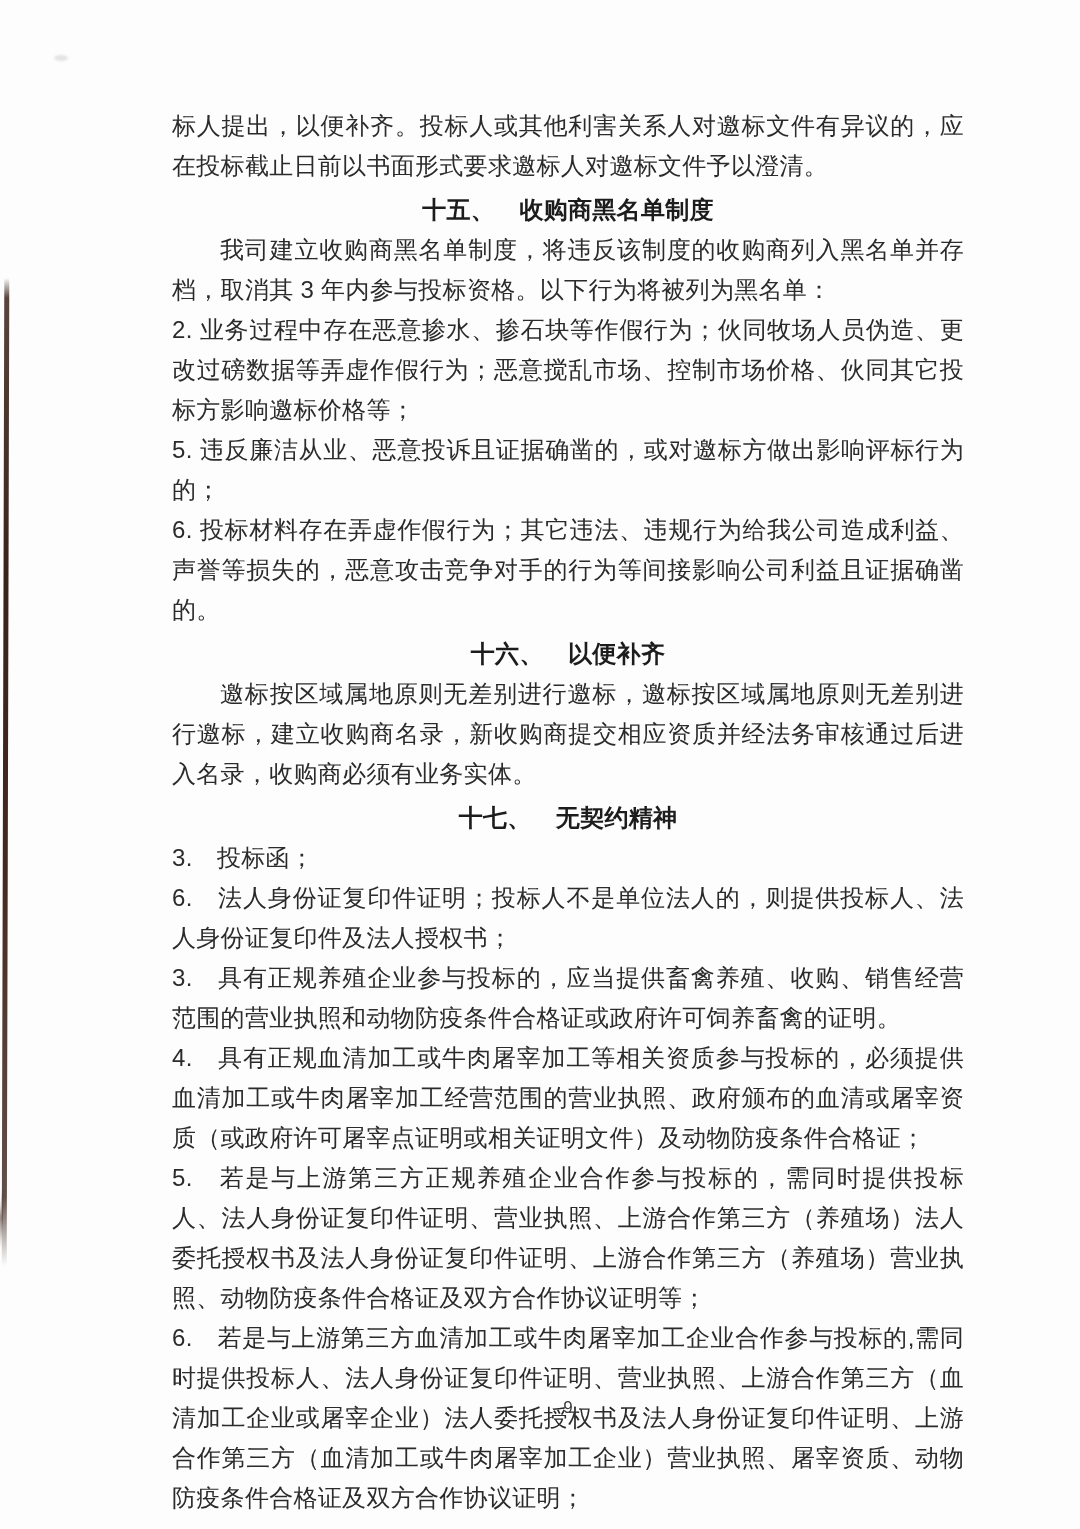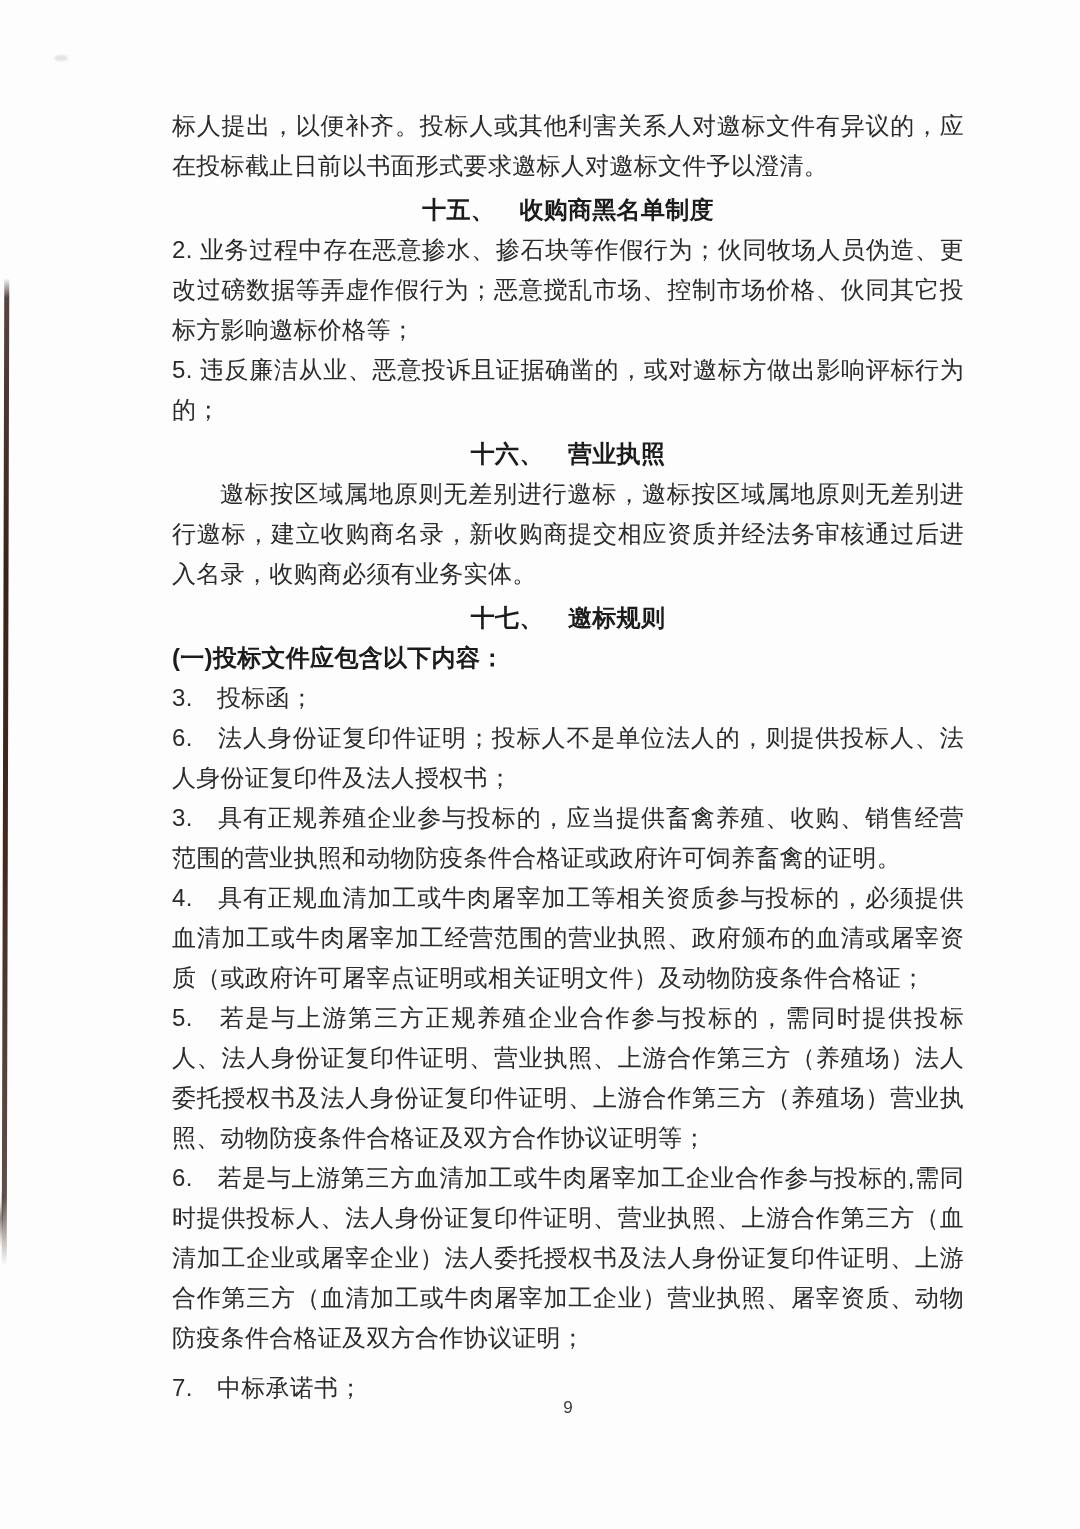"我司建立收购商黑名单制度，将违反该制度的收购商列入黑名单并存档，取消其 3" p.indent { html: none -> <p>我司建立收购商黑名单制度，将违反该制度的收购商列入黑名单并存档，取消其 3 年内参与投标资格。以下行为将被列为黑名单：</p> }
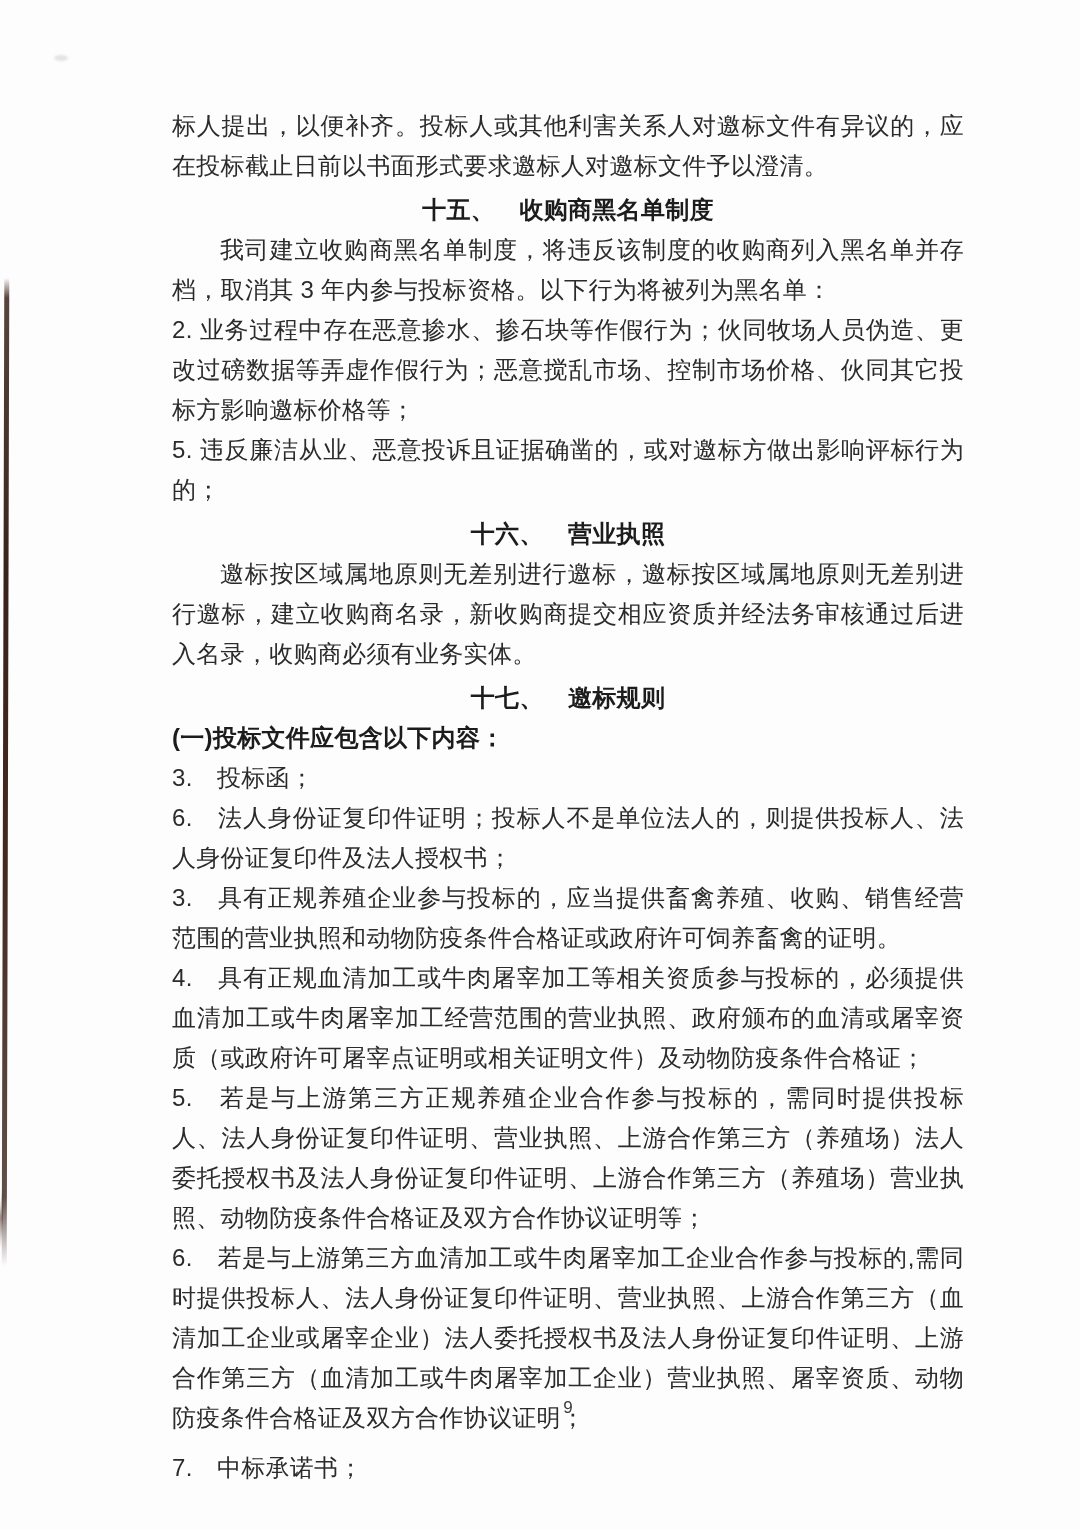"6. 投标材料存在弄虚作假行为；其它违法、违规行为给我公司造成利益、声誉等损失的，恶意攻击竞争对手的行为等间接影响公司利益且证据确凿的。" p { html: none -> <p>6. 投标材料存在弄虚作假行为；其它违法、违规行为给我公司造成利益、声誉等损失的，恶意攻击竞争对手的行为等间接影响公司利益且证据确凿的。</p> }
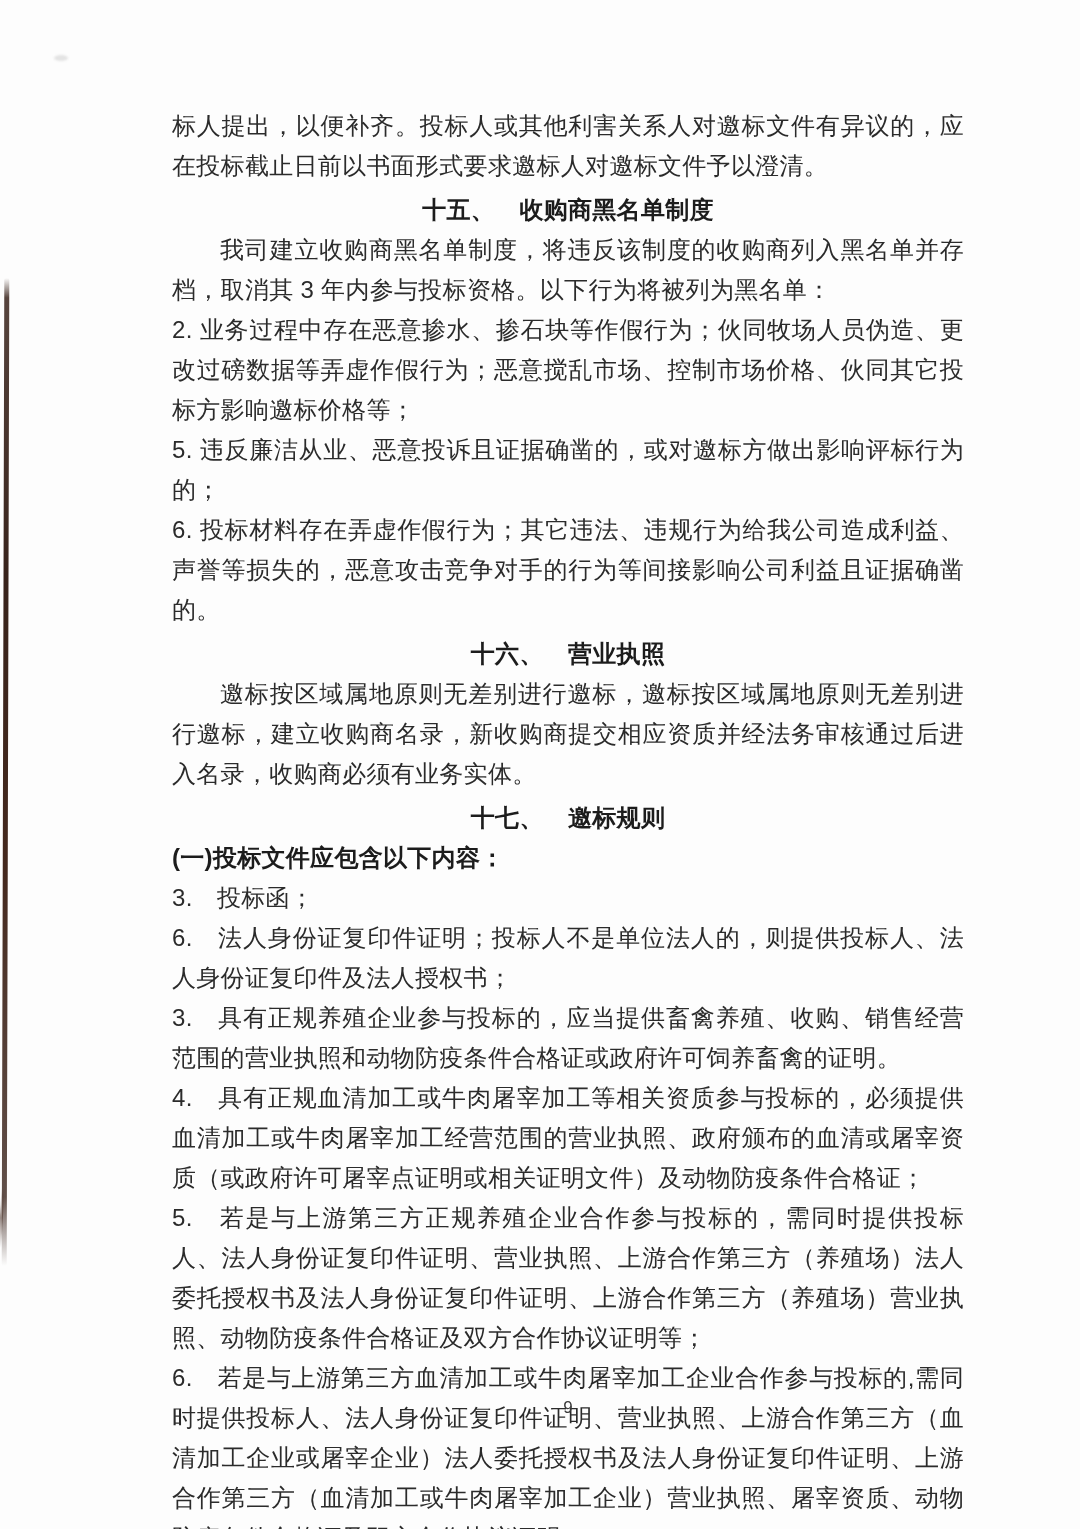"十六、 营业执照" p.heading { text: 营业执照 -> 以便补齐 }
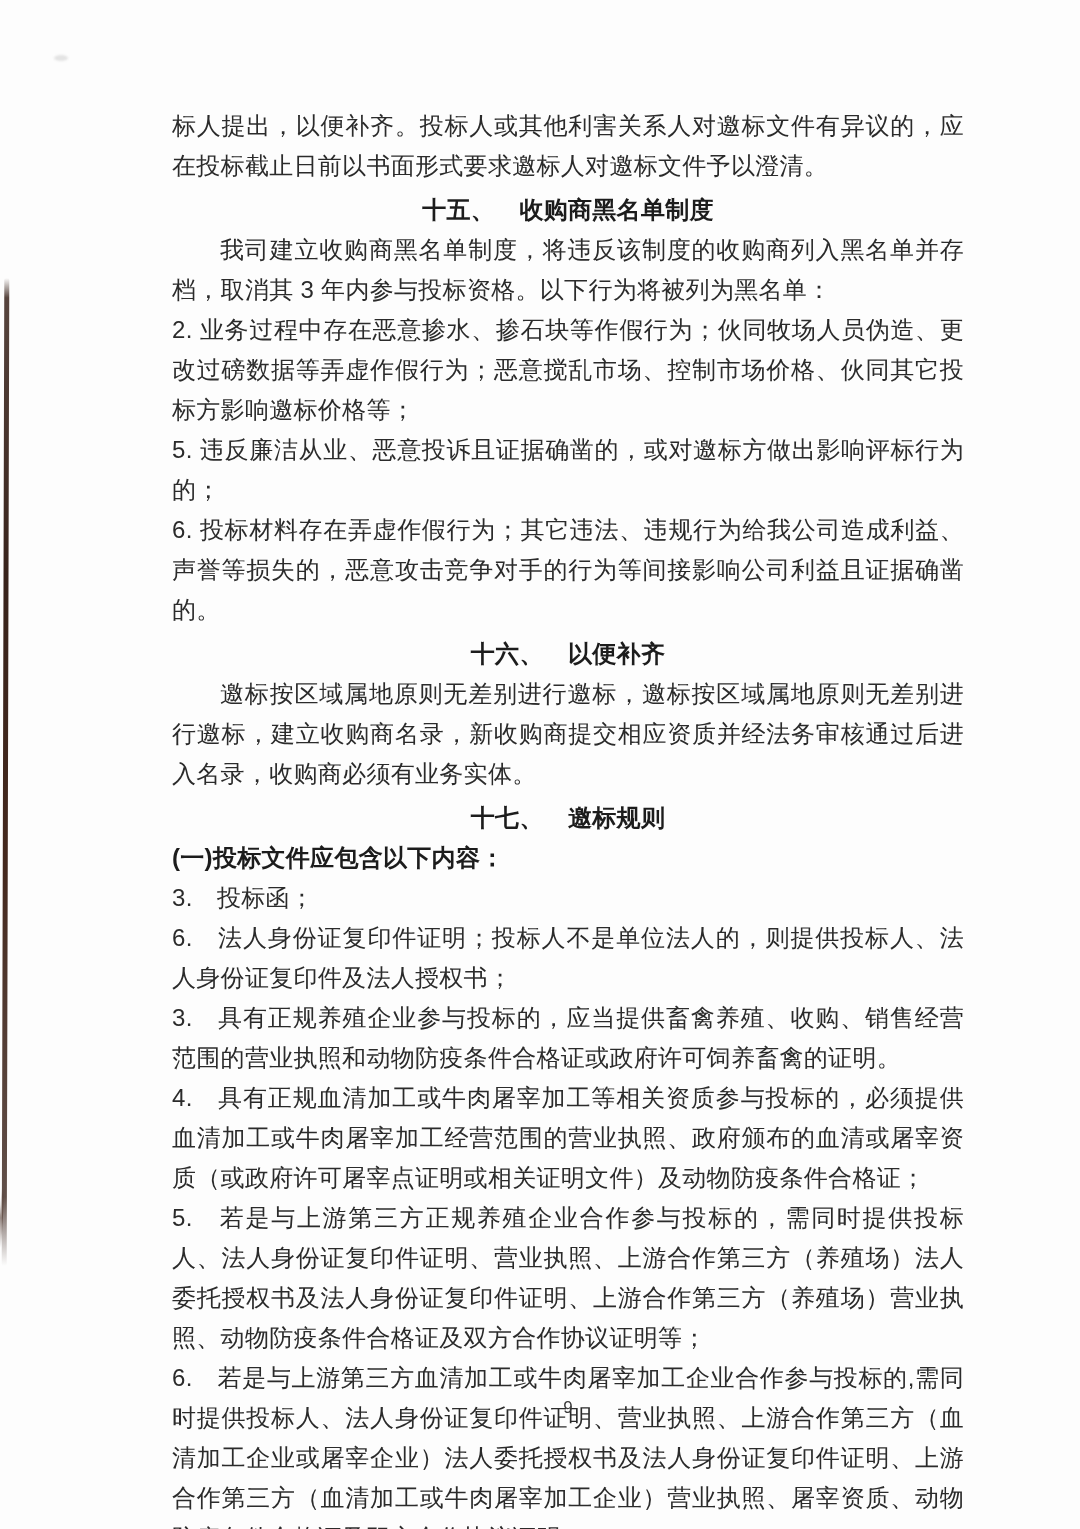"十七、 邀标规则" p.heading { text: 邀标规则 -> 无契约精神 }
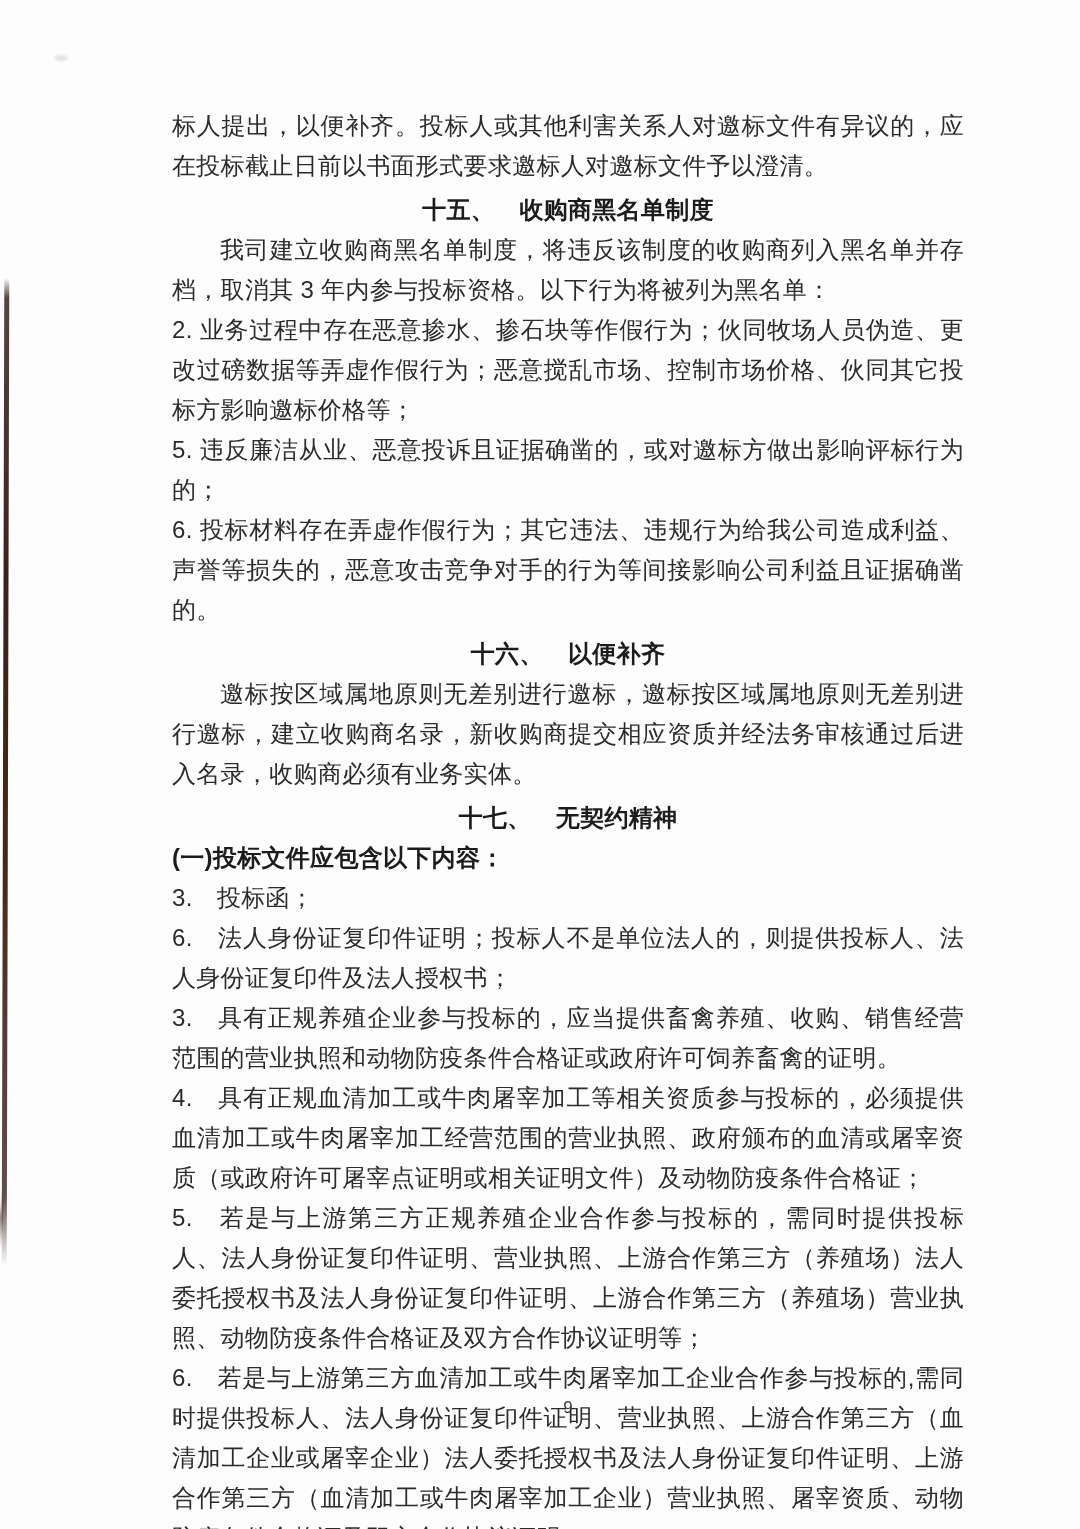"(一)投标文件应包含以下内容：" p.subheading { html: <p>(一)投标文件应包含以下内容：</p> -> none }
